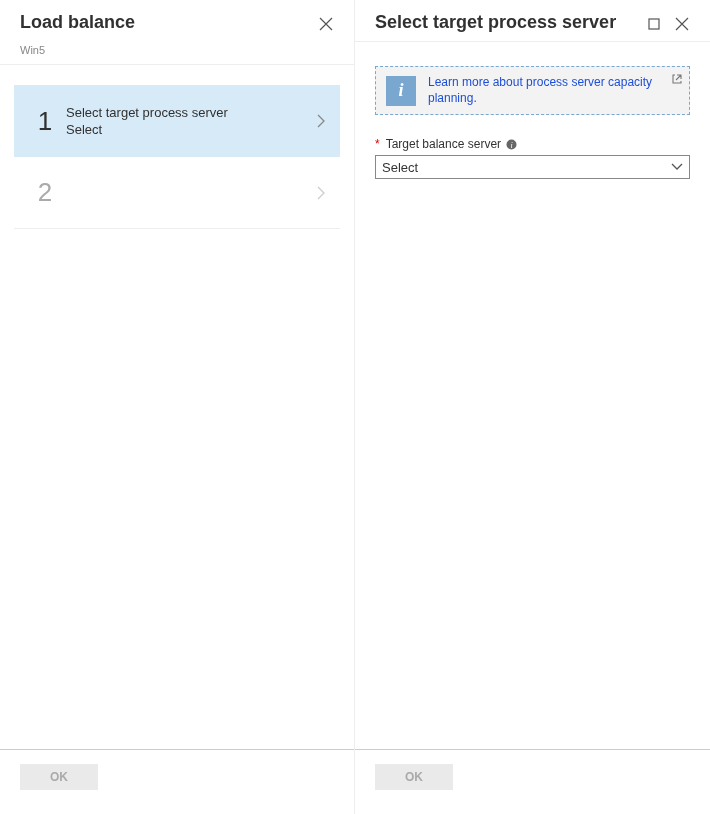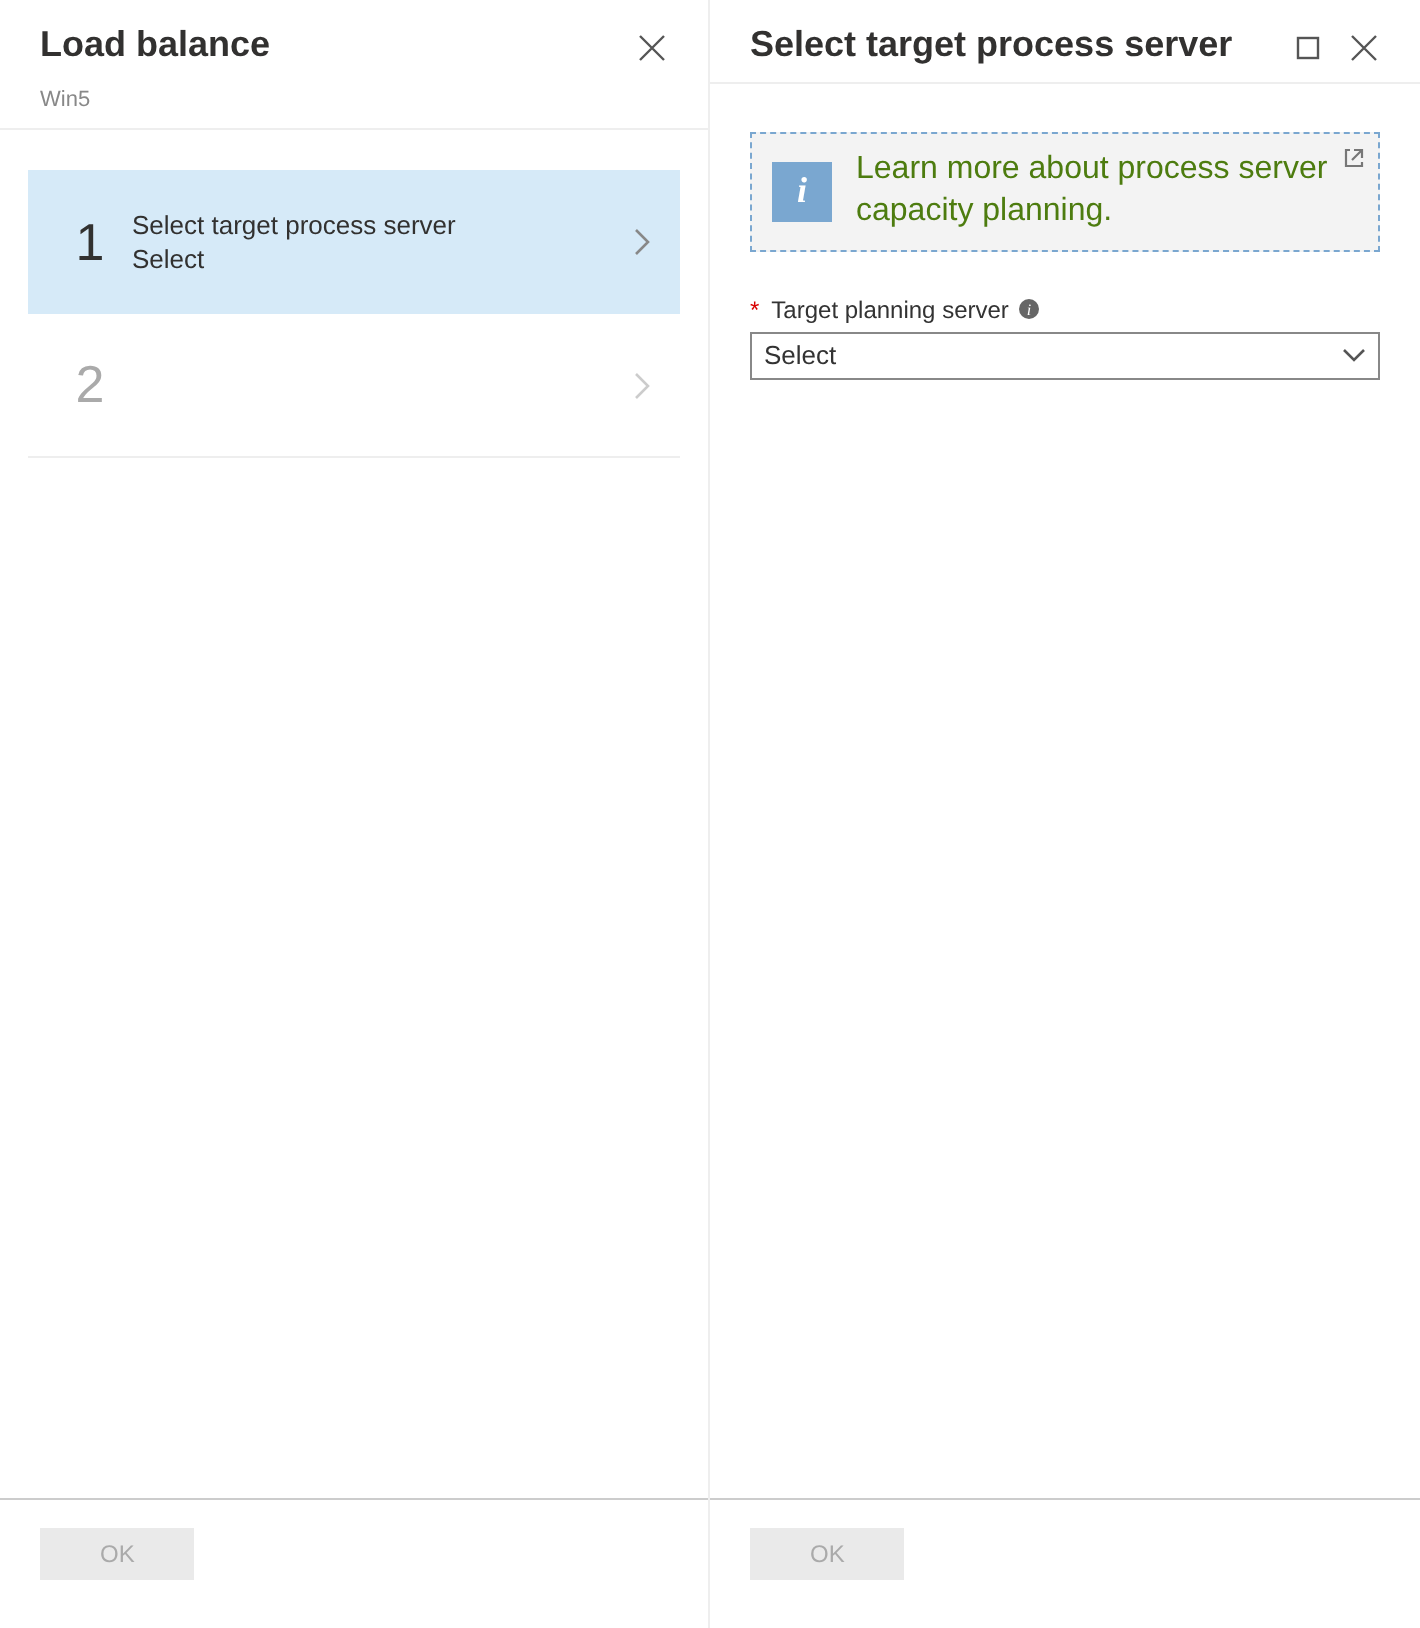"Learn more about process server" .info-box .info-text { color: #4d7c0f -> #1d4ed8; font-size: 16px -> 12px }
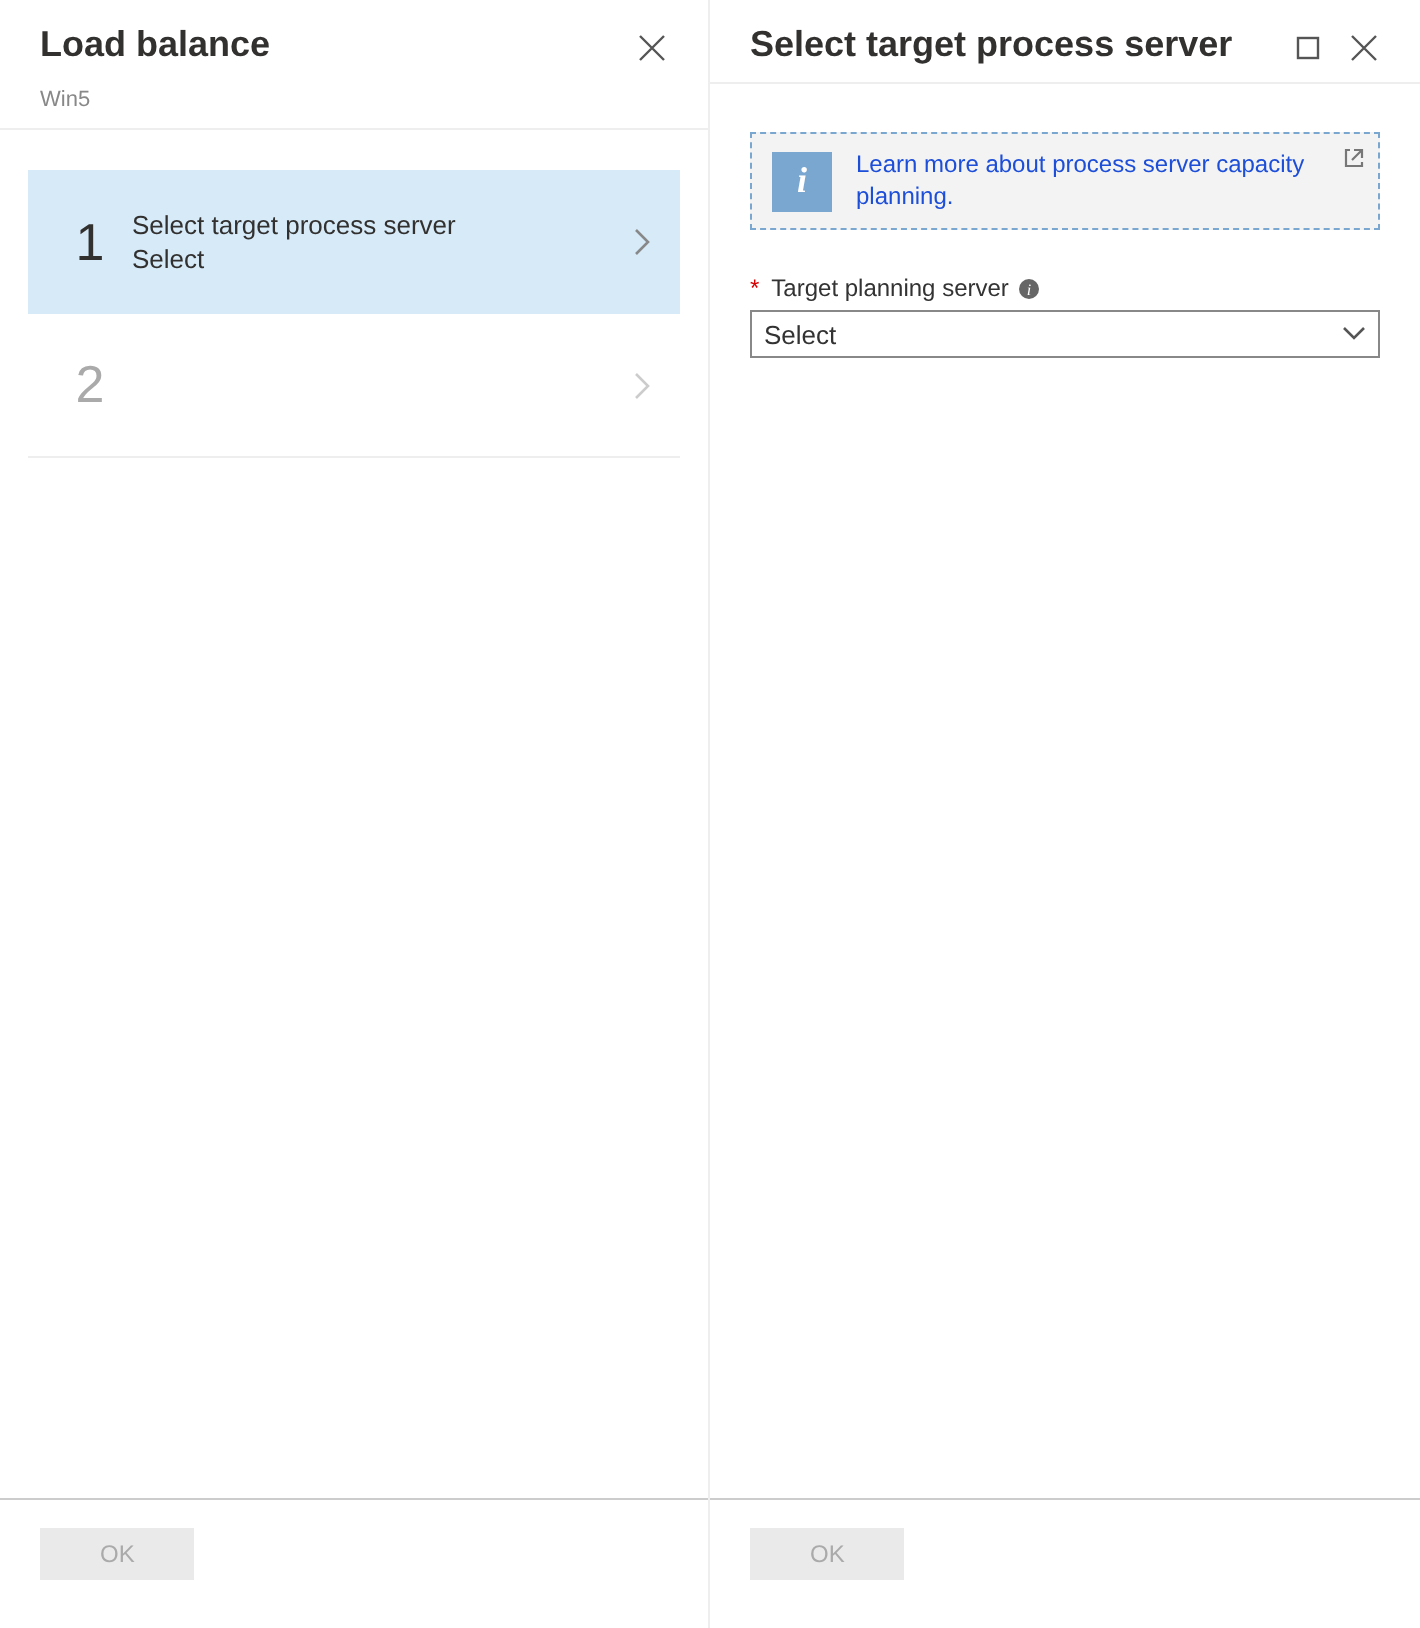"Target planning server" span { text: planning -> balance }
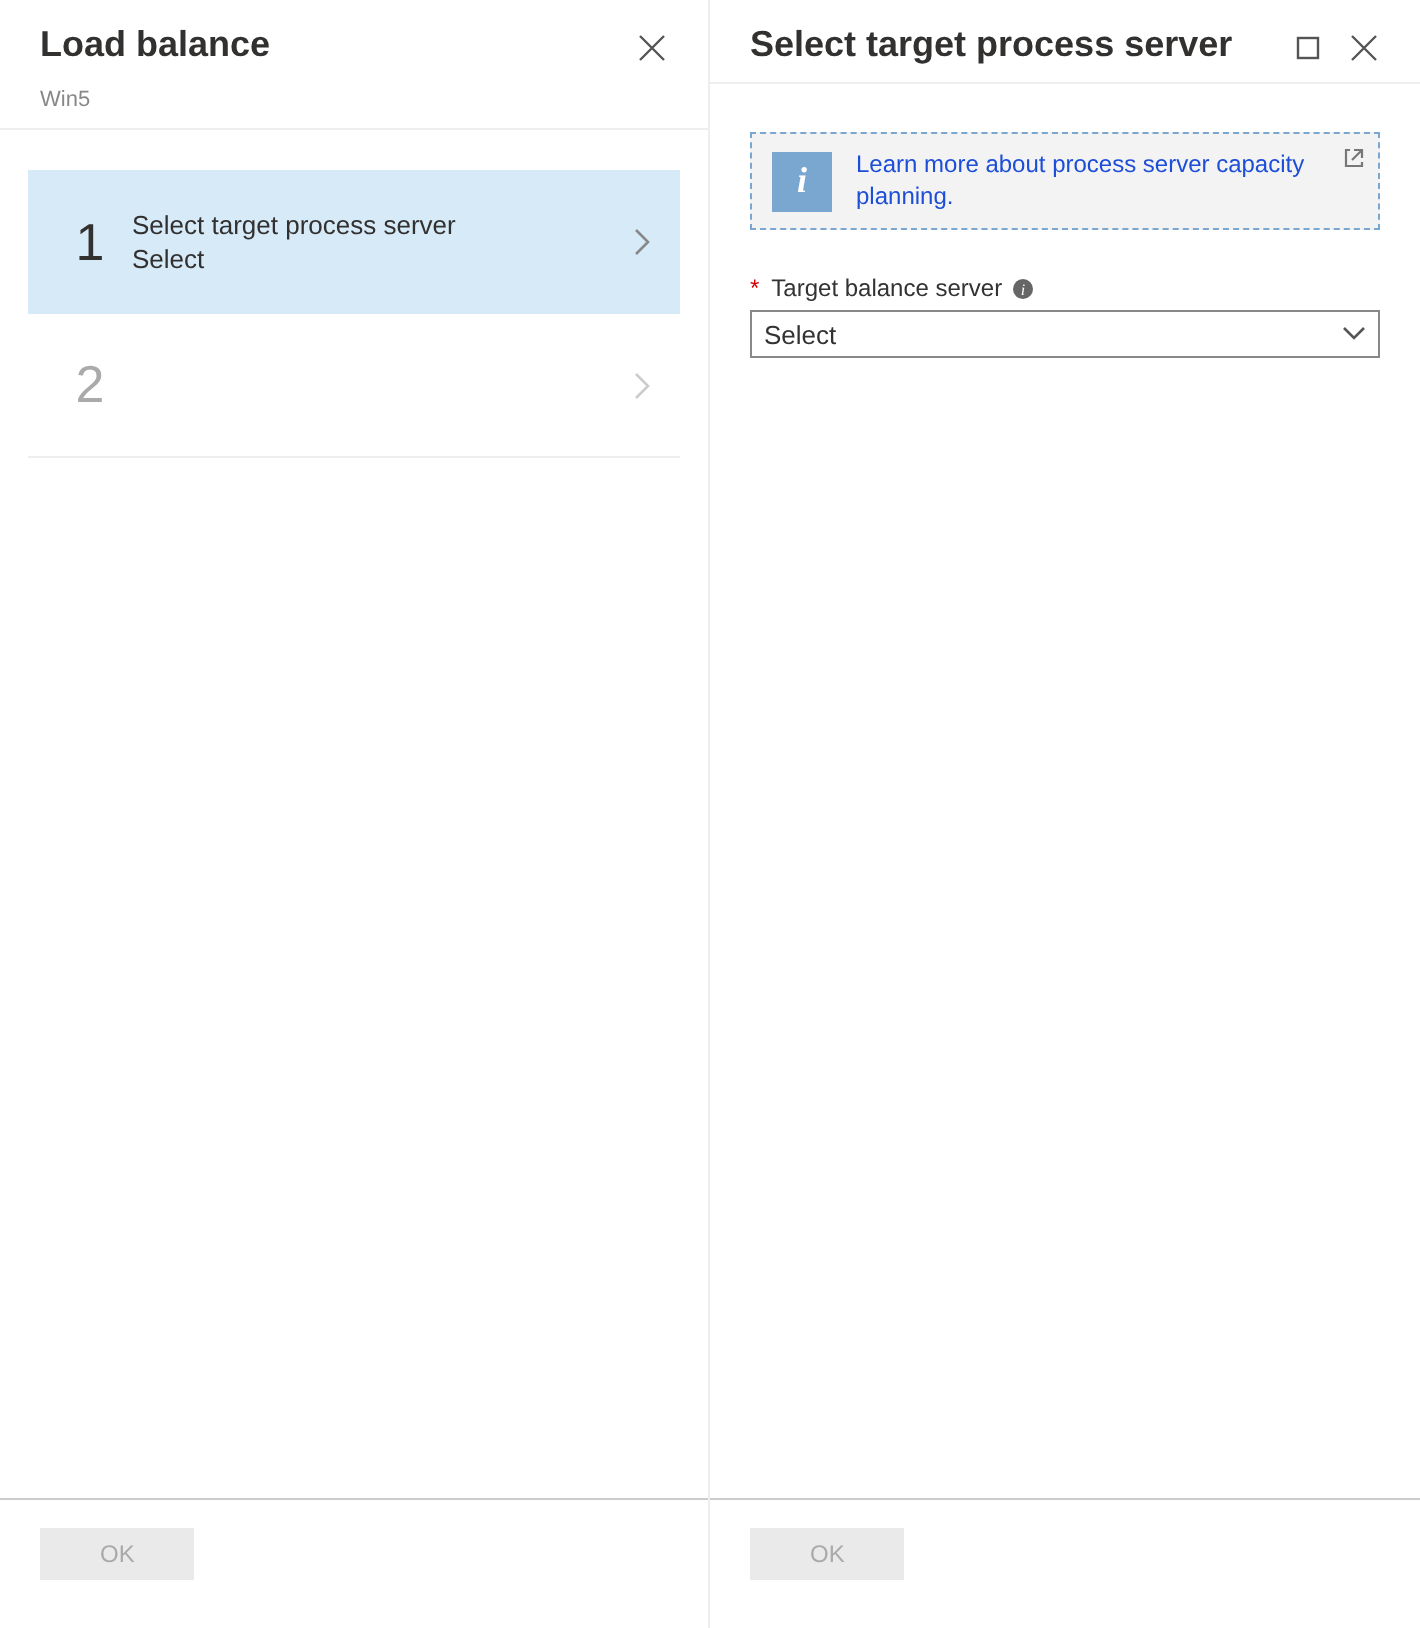"OK" .ok-btn { font-weight: 400 -> 700 }
